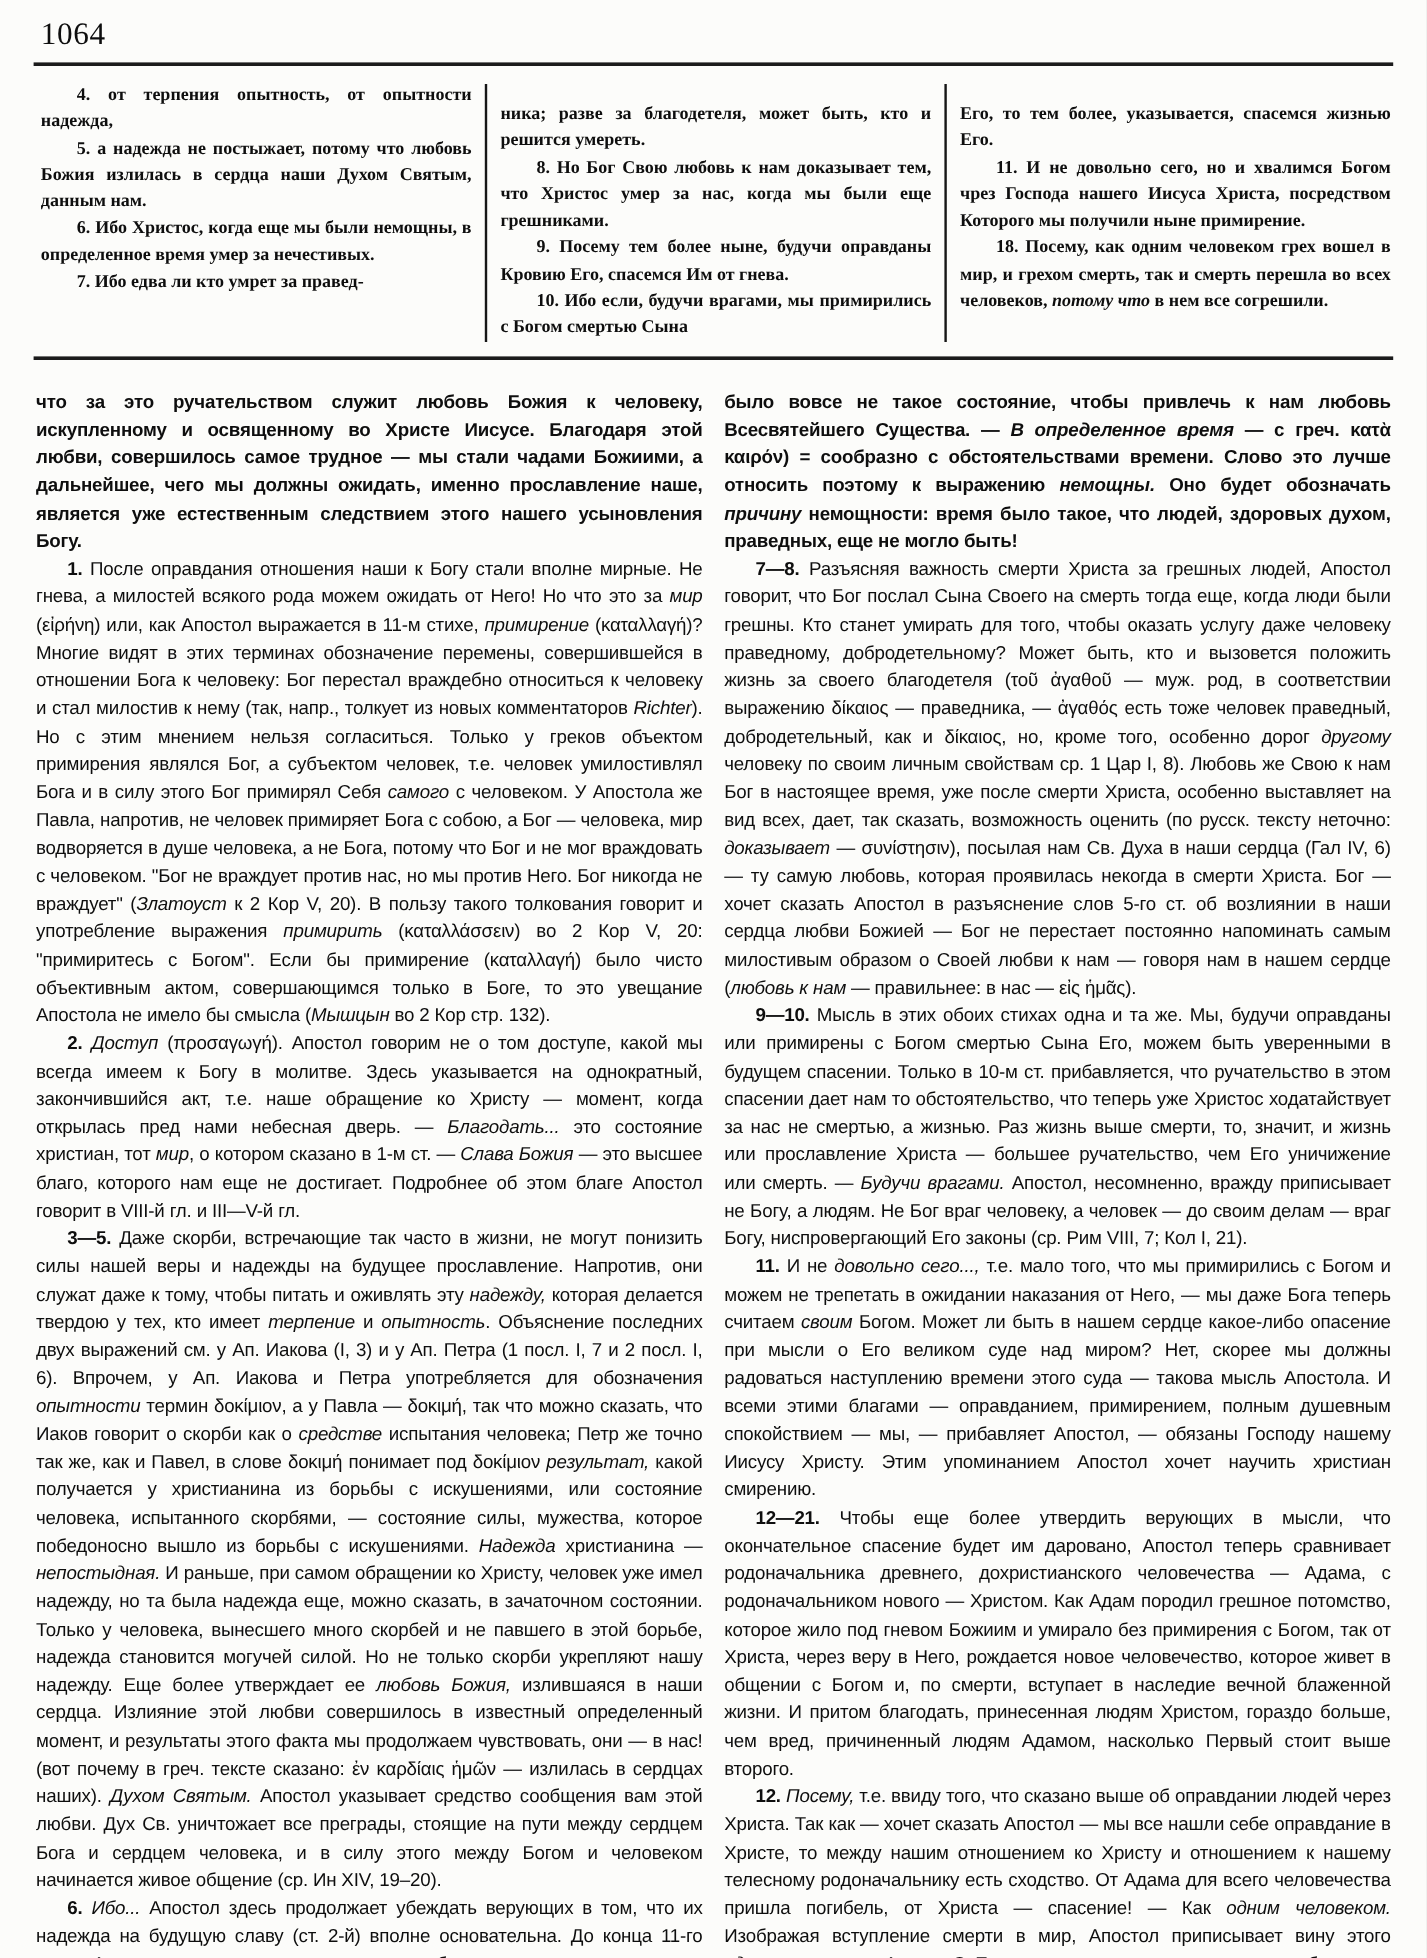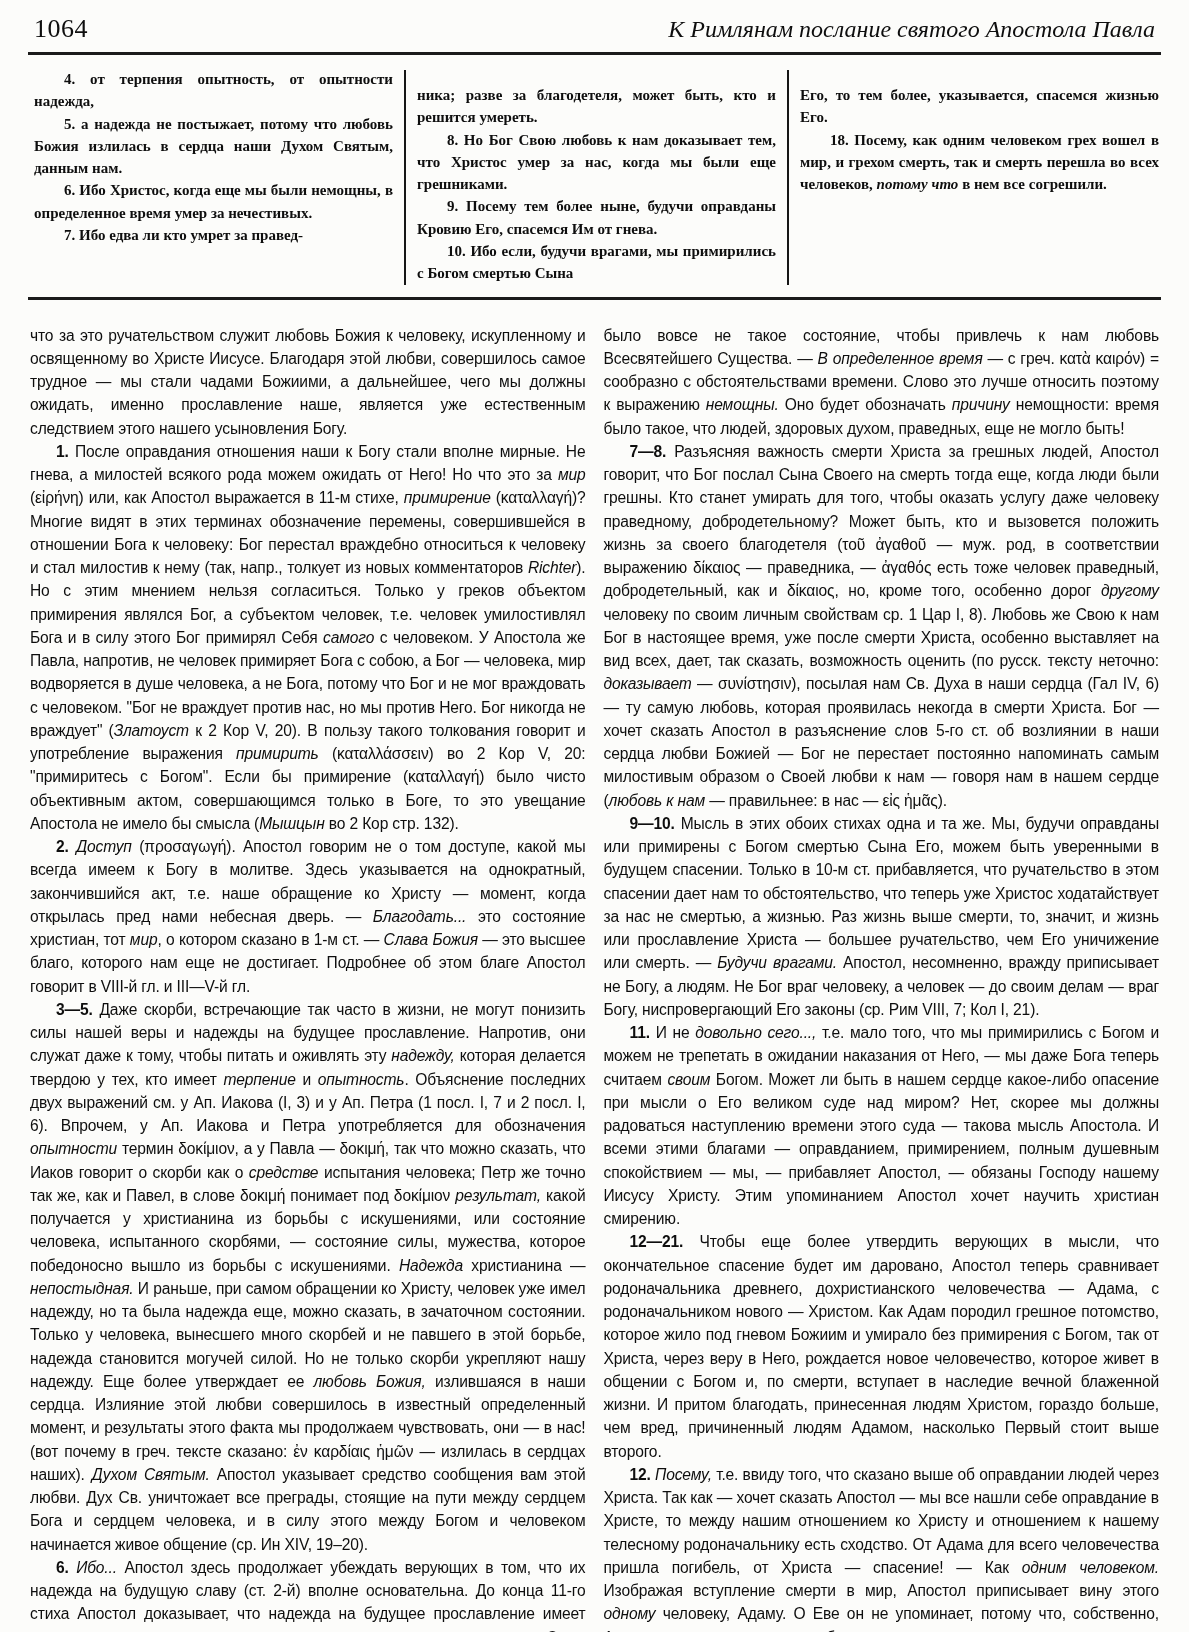"К Римлянам послание святого Апостола" span.runtitle { html: <span>К Римлянам послание святого Апостола Павла</span> -> none }
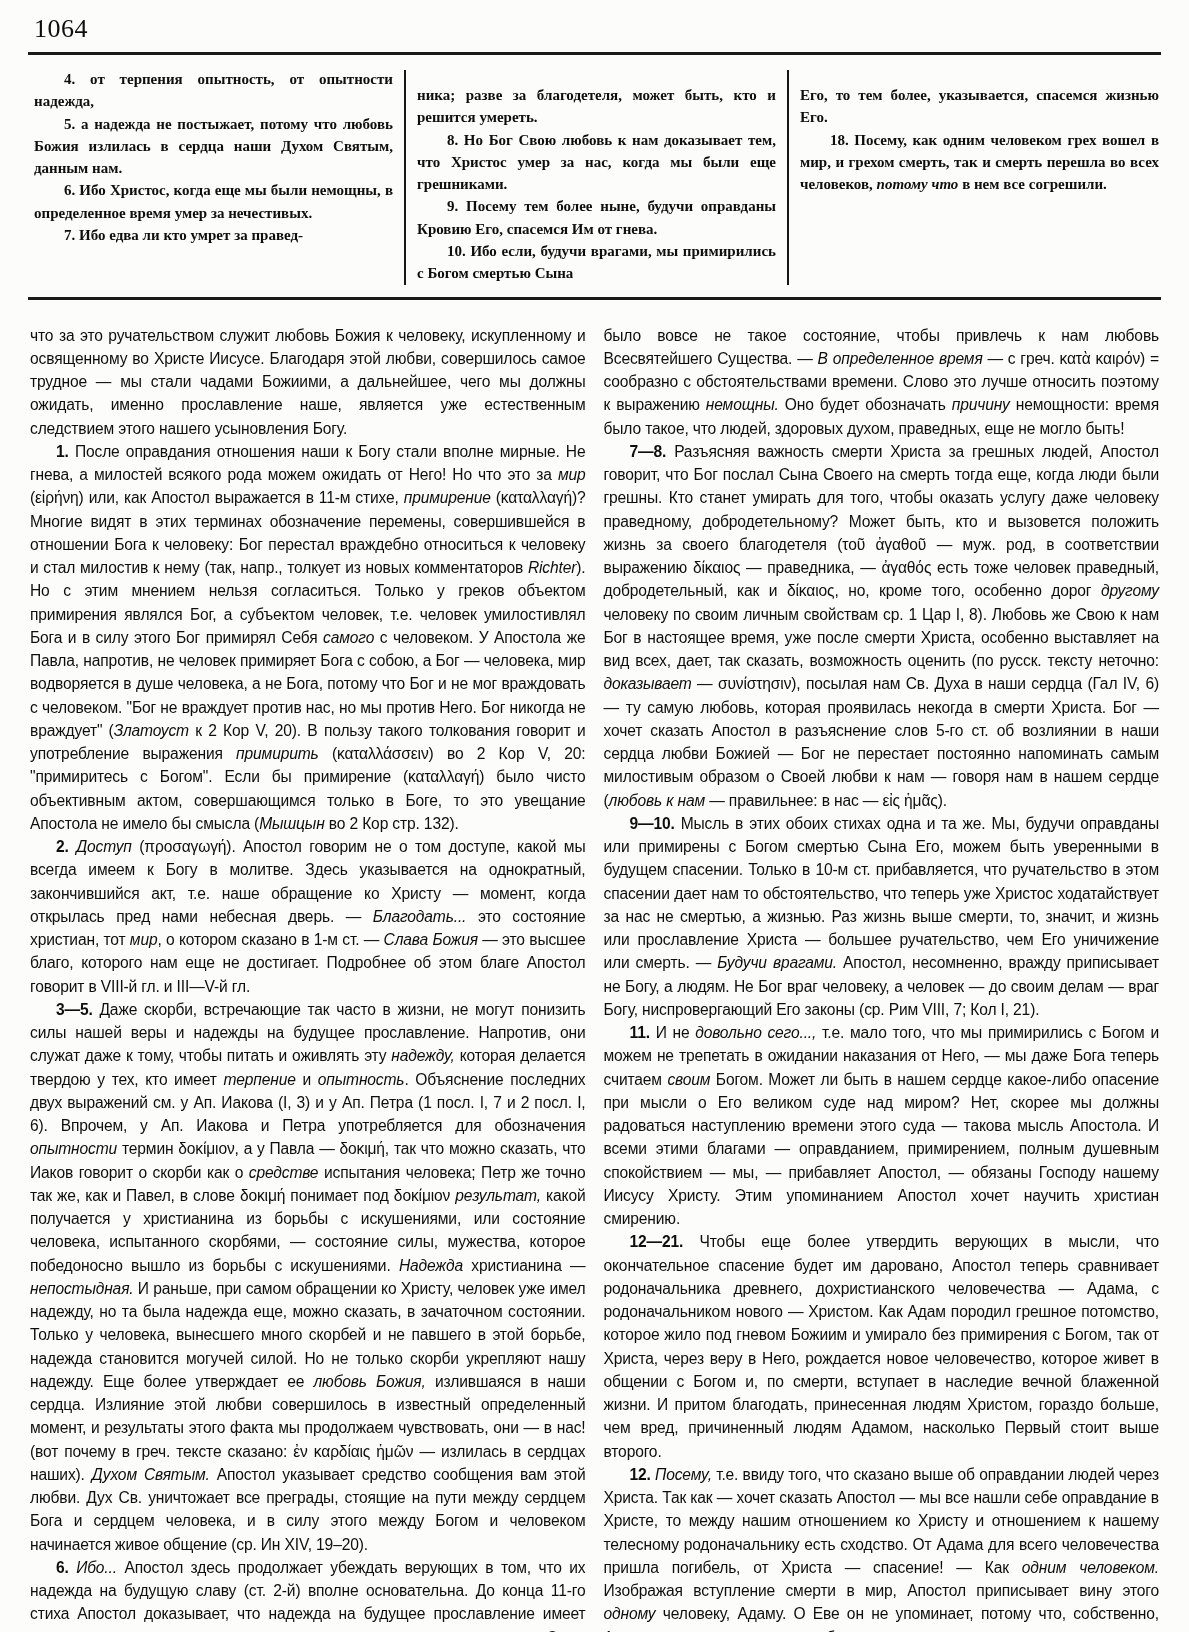"11. И не довольно сего," p { html: none -> <p><span>11. И не довольно сего, но и хвалимся Богом чрез Господа нашего Иисуса Христа, посредством Которого мы получили ныне примирение.</span></p> }
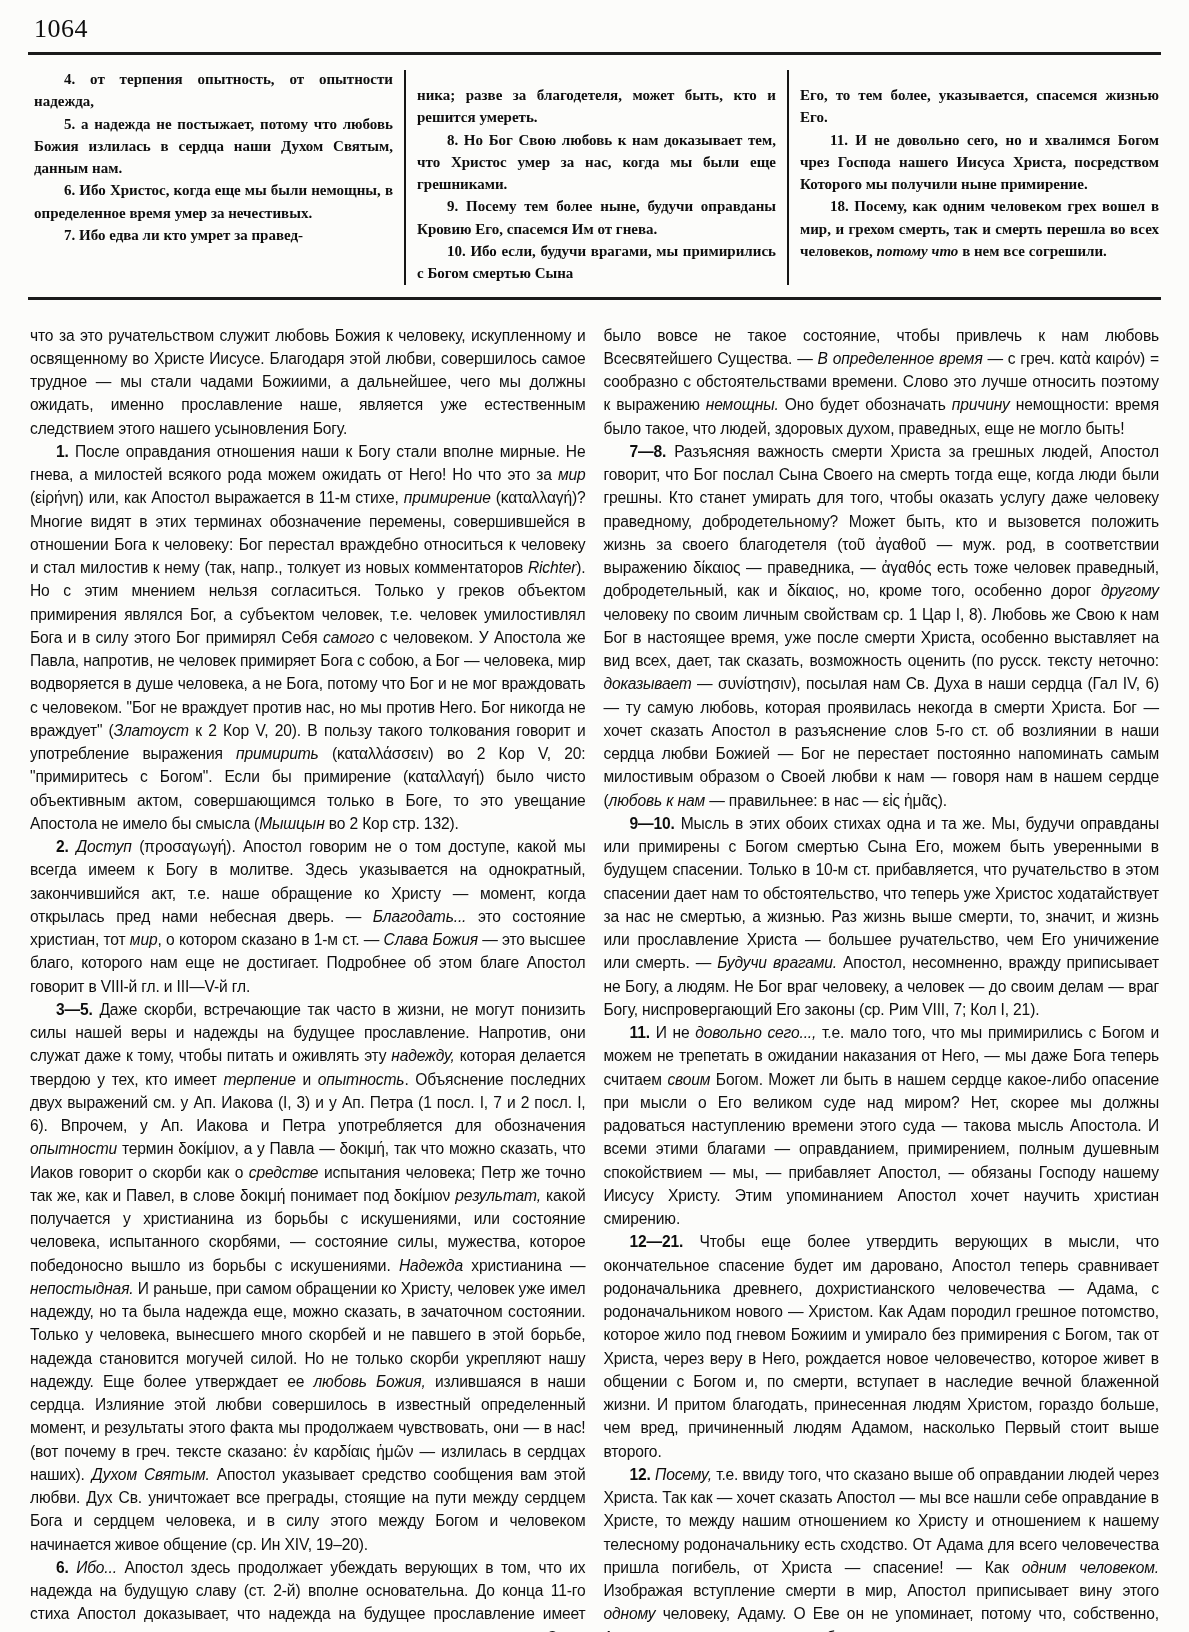"что за это ручательством служит" .ccol p.ni { font-weight: none -> bold }
